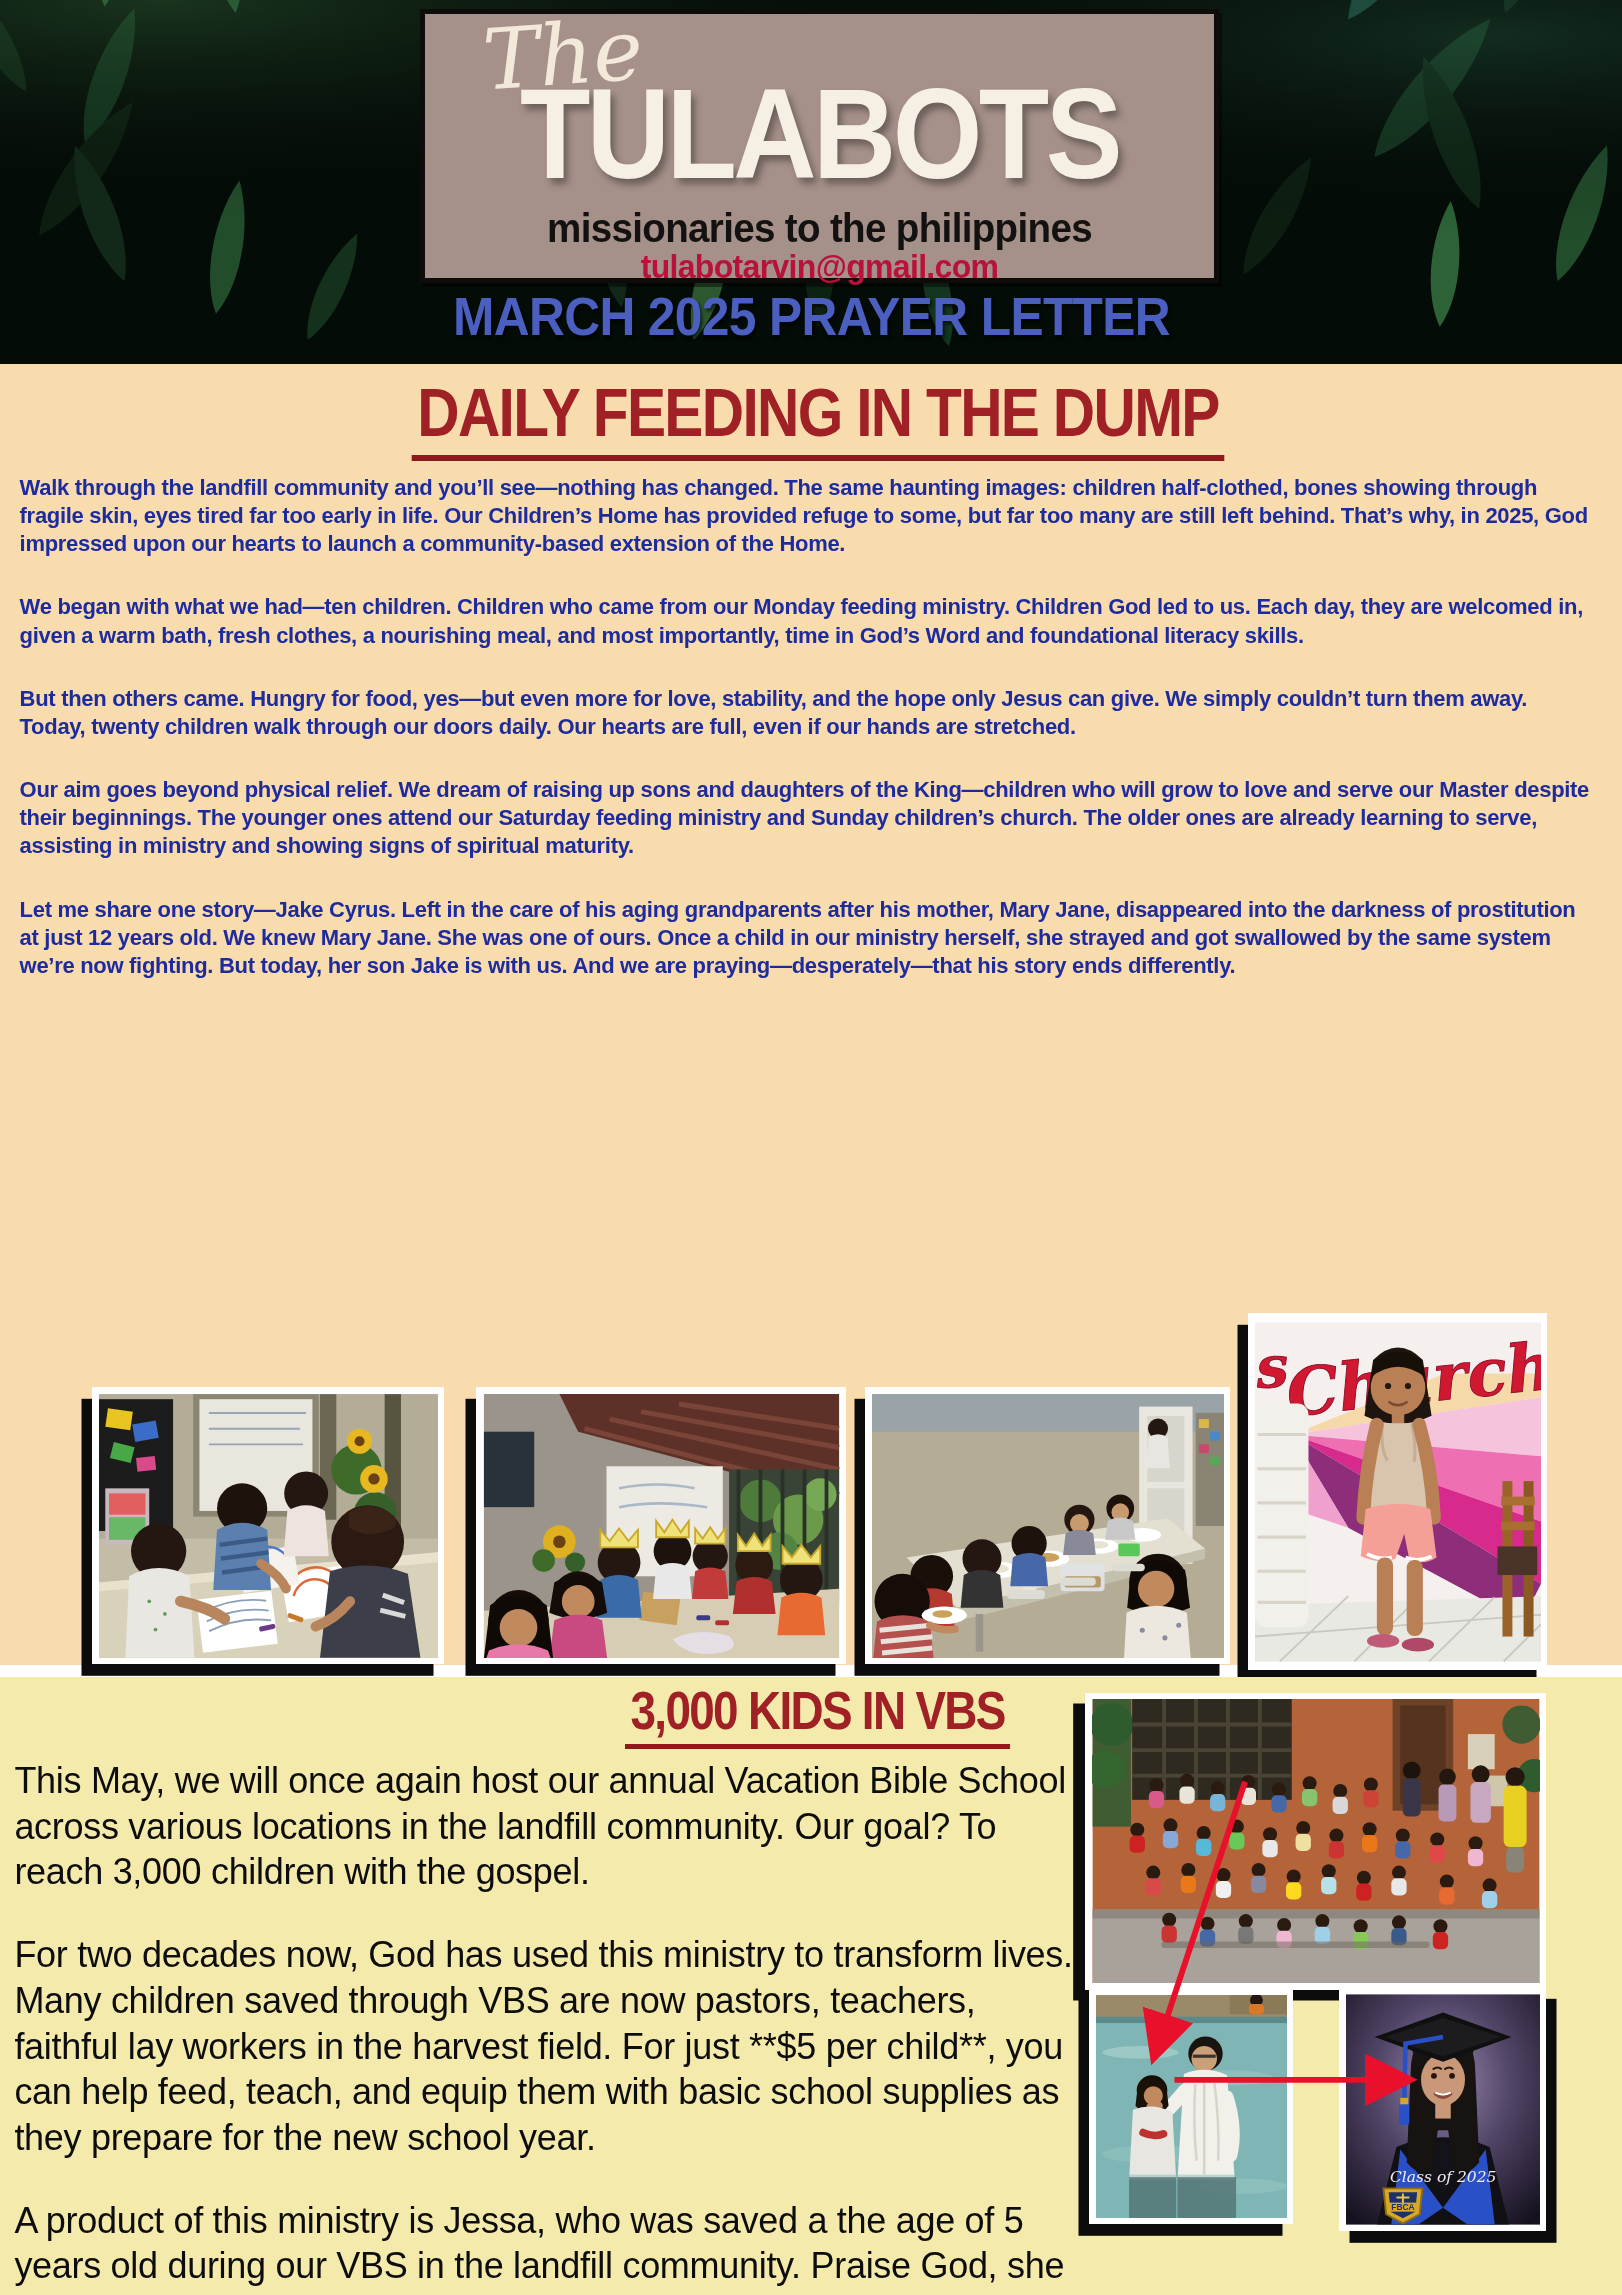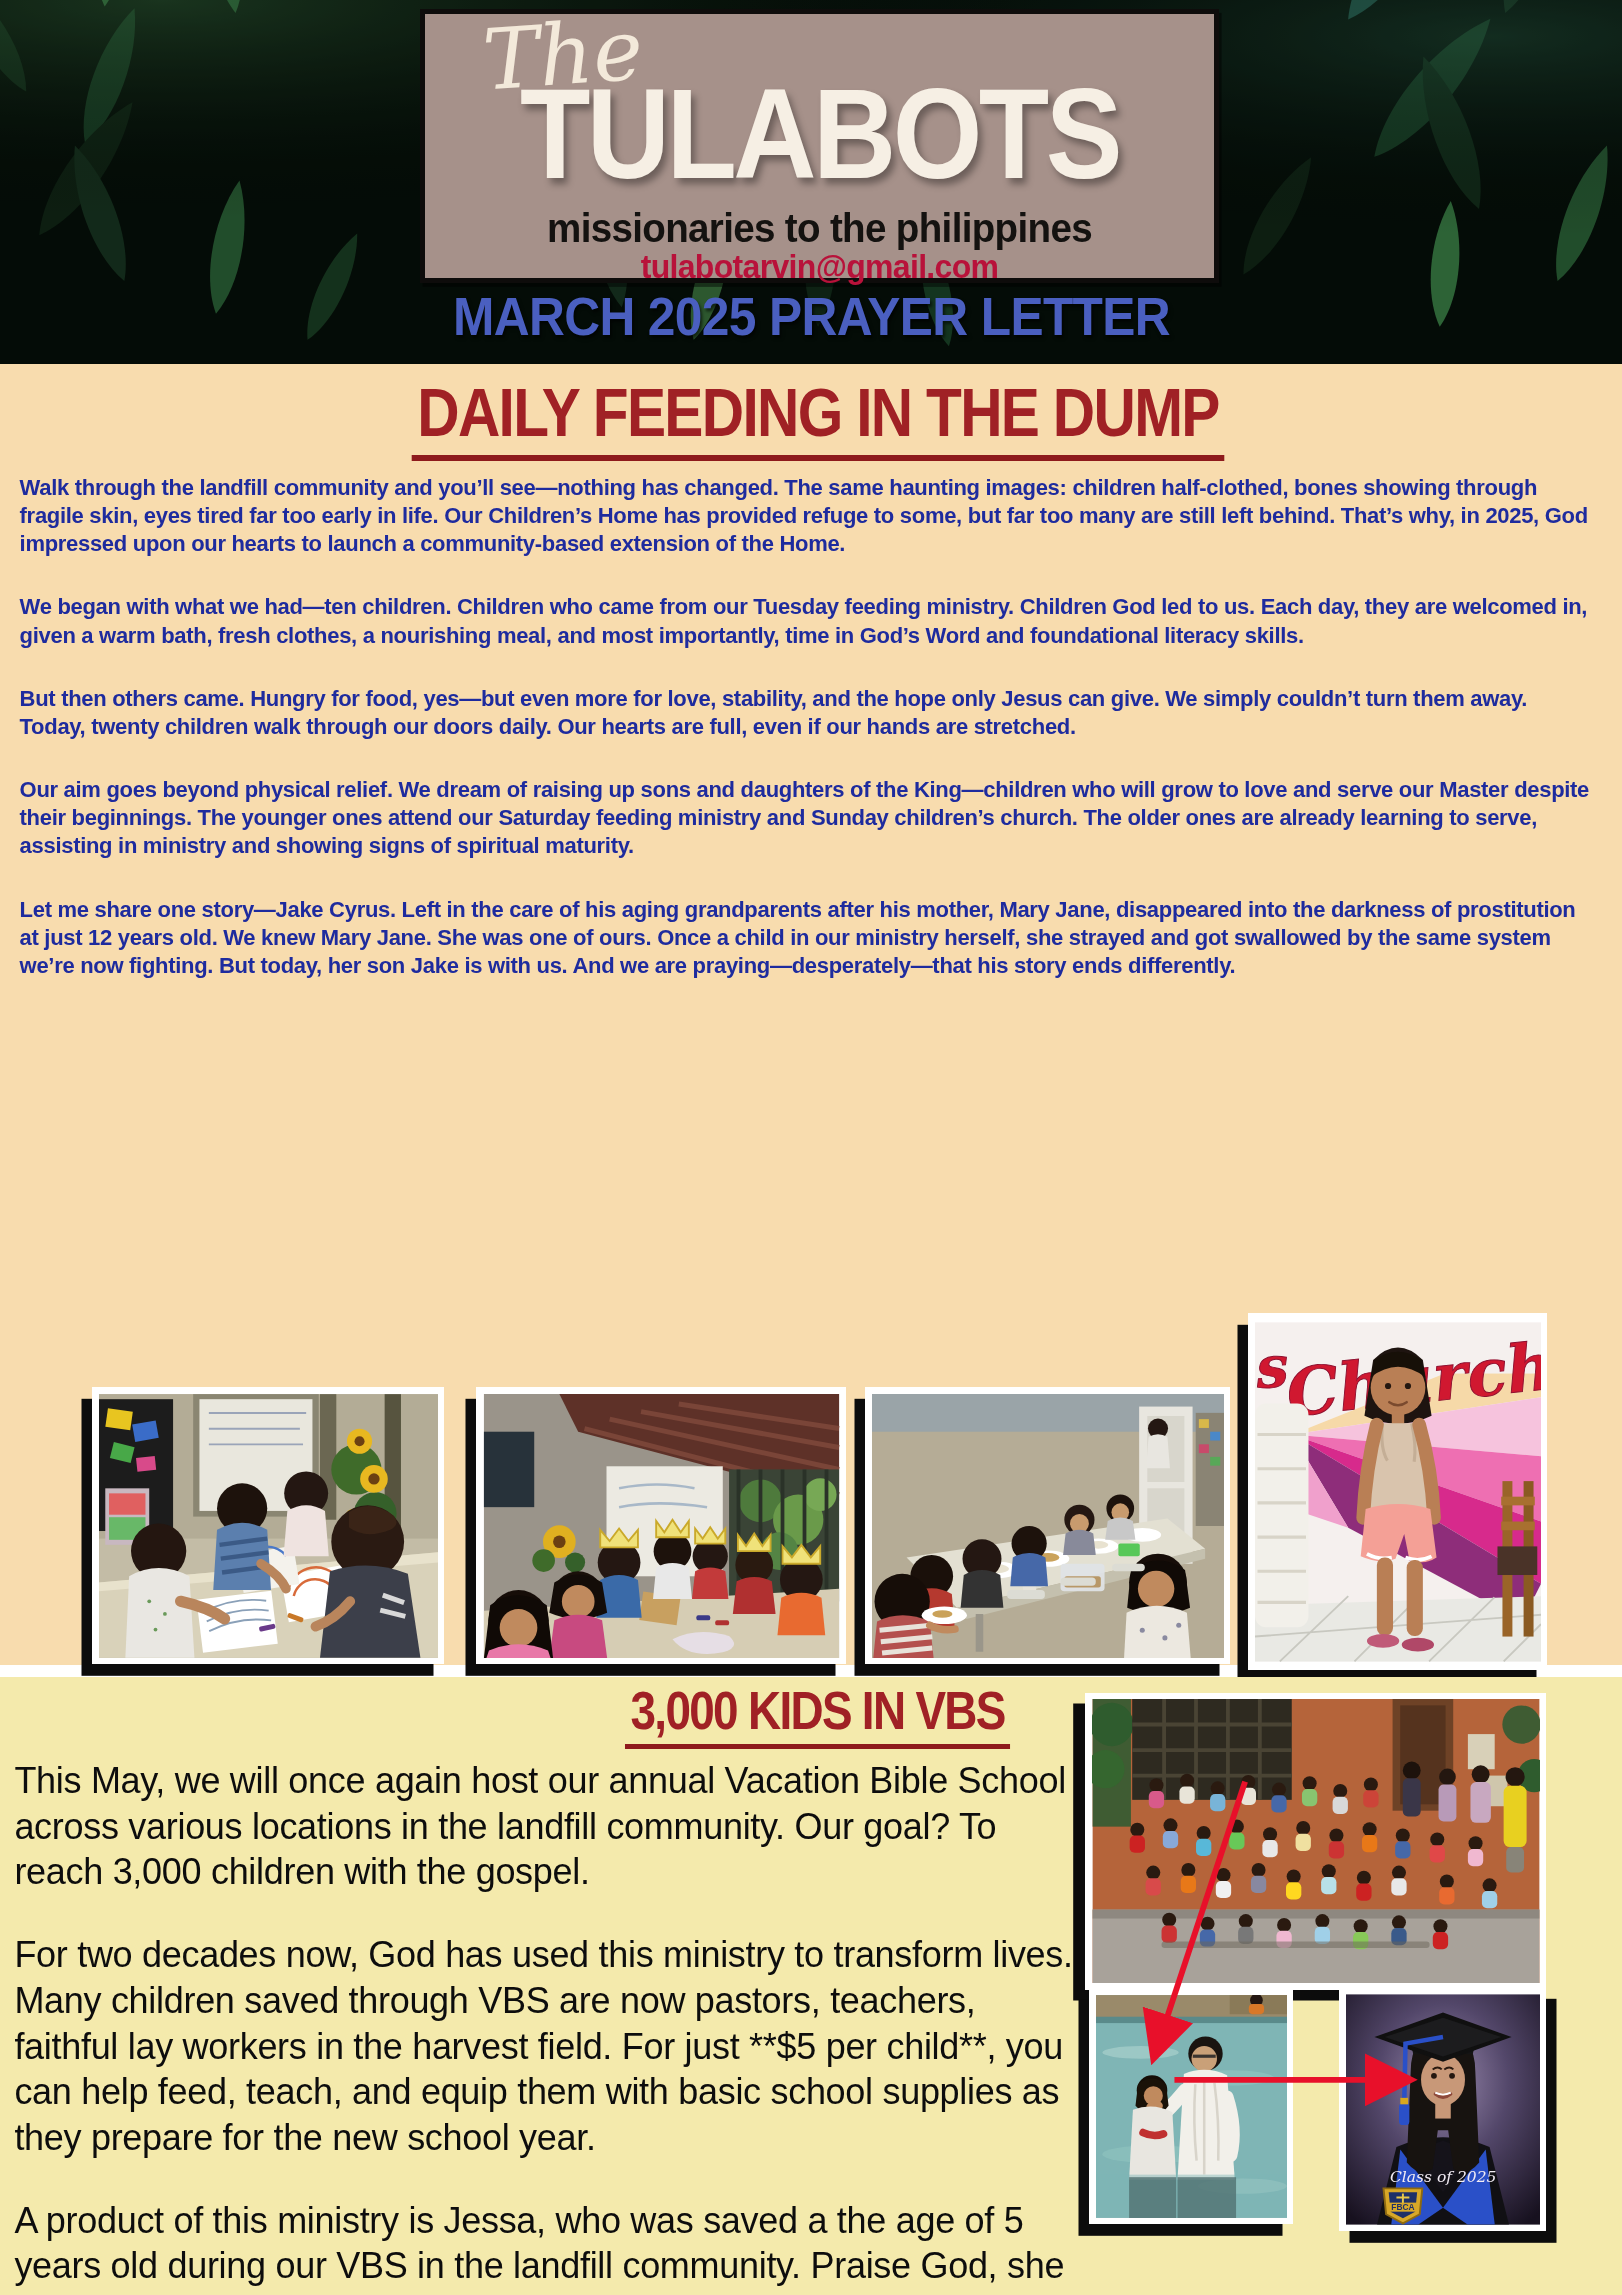"We began with what we" p { text: Tuesday -> Monday }
